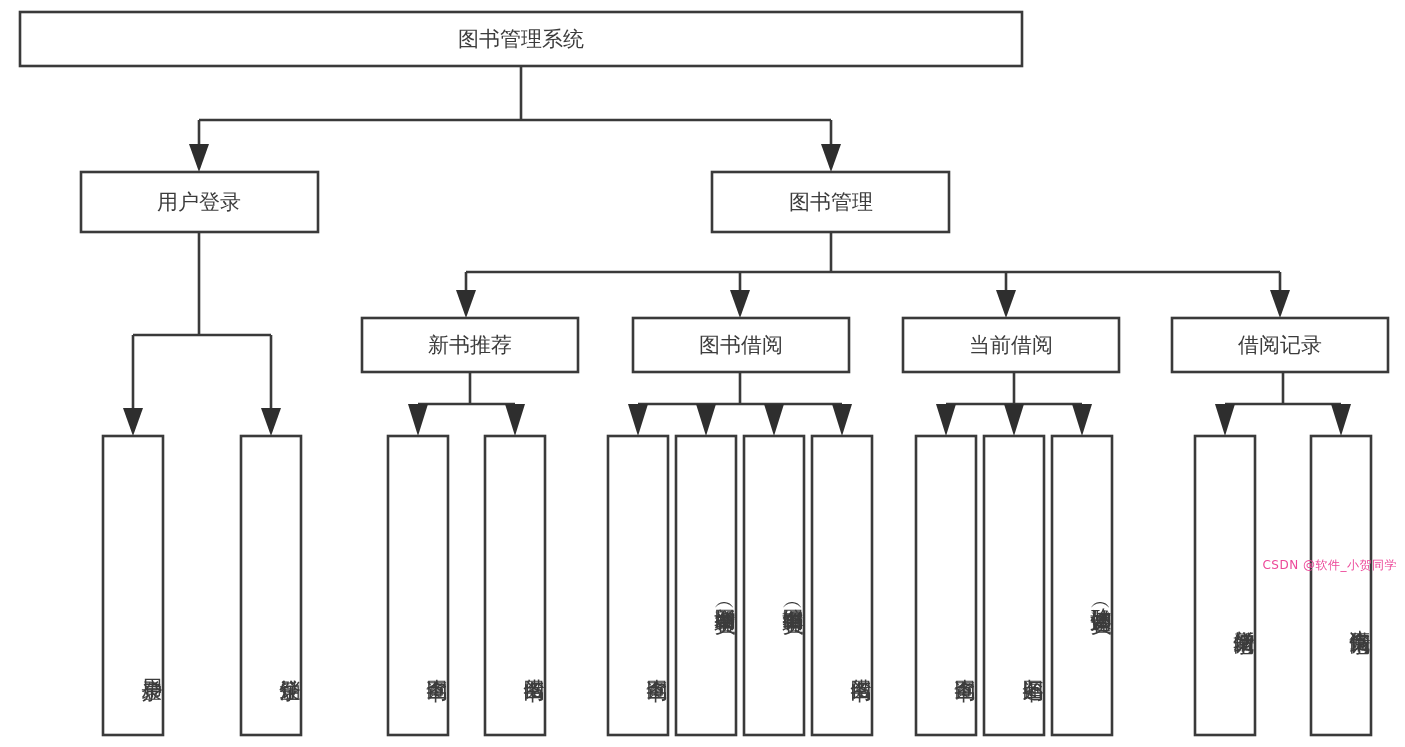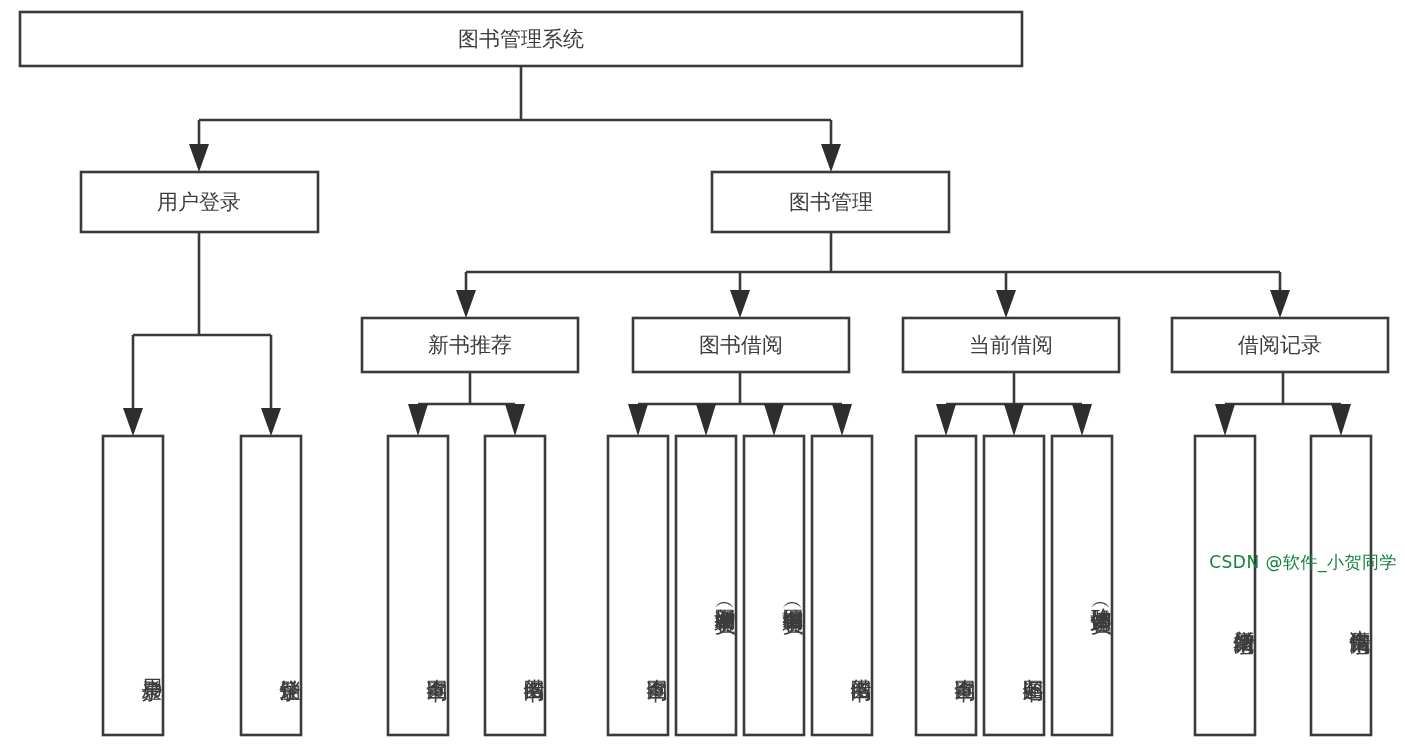"CSDN @软件_小贺同学" .watermark { color: #15803d -> #ec4899; font-size: 17px -> 12px }
